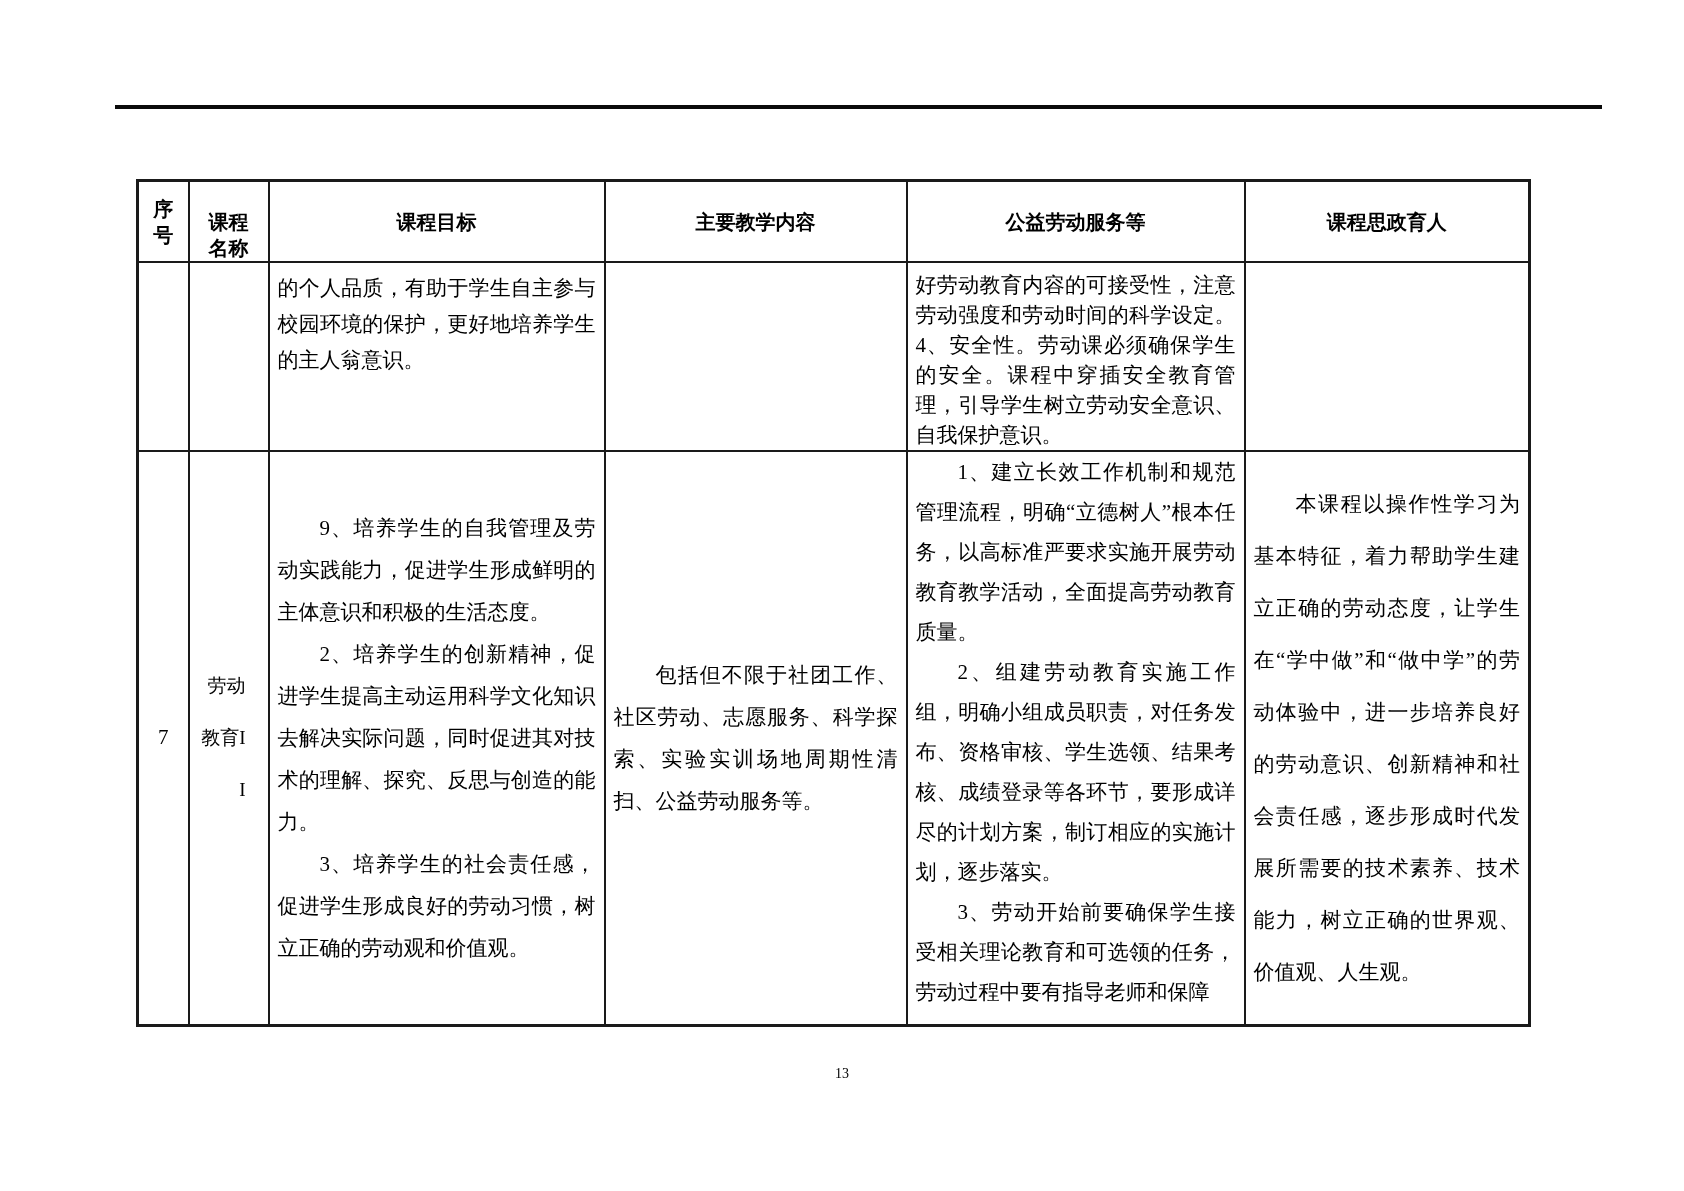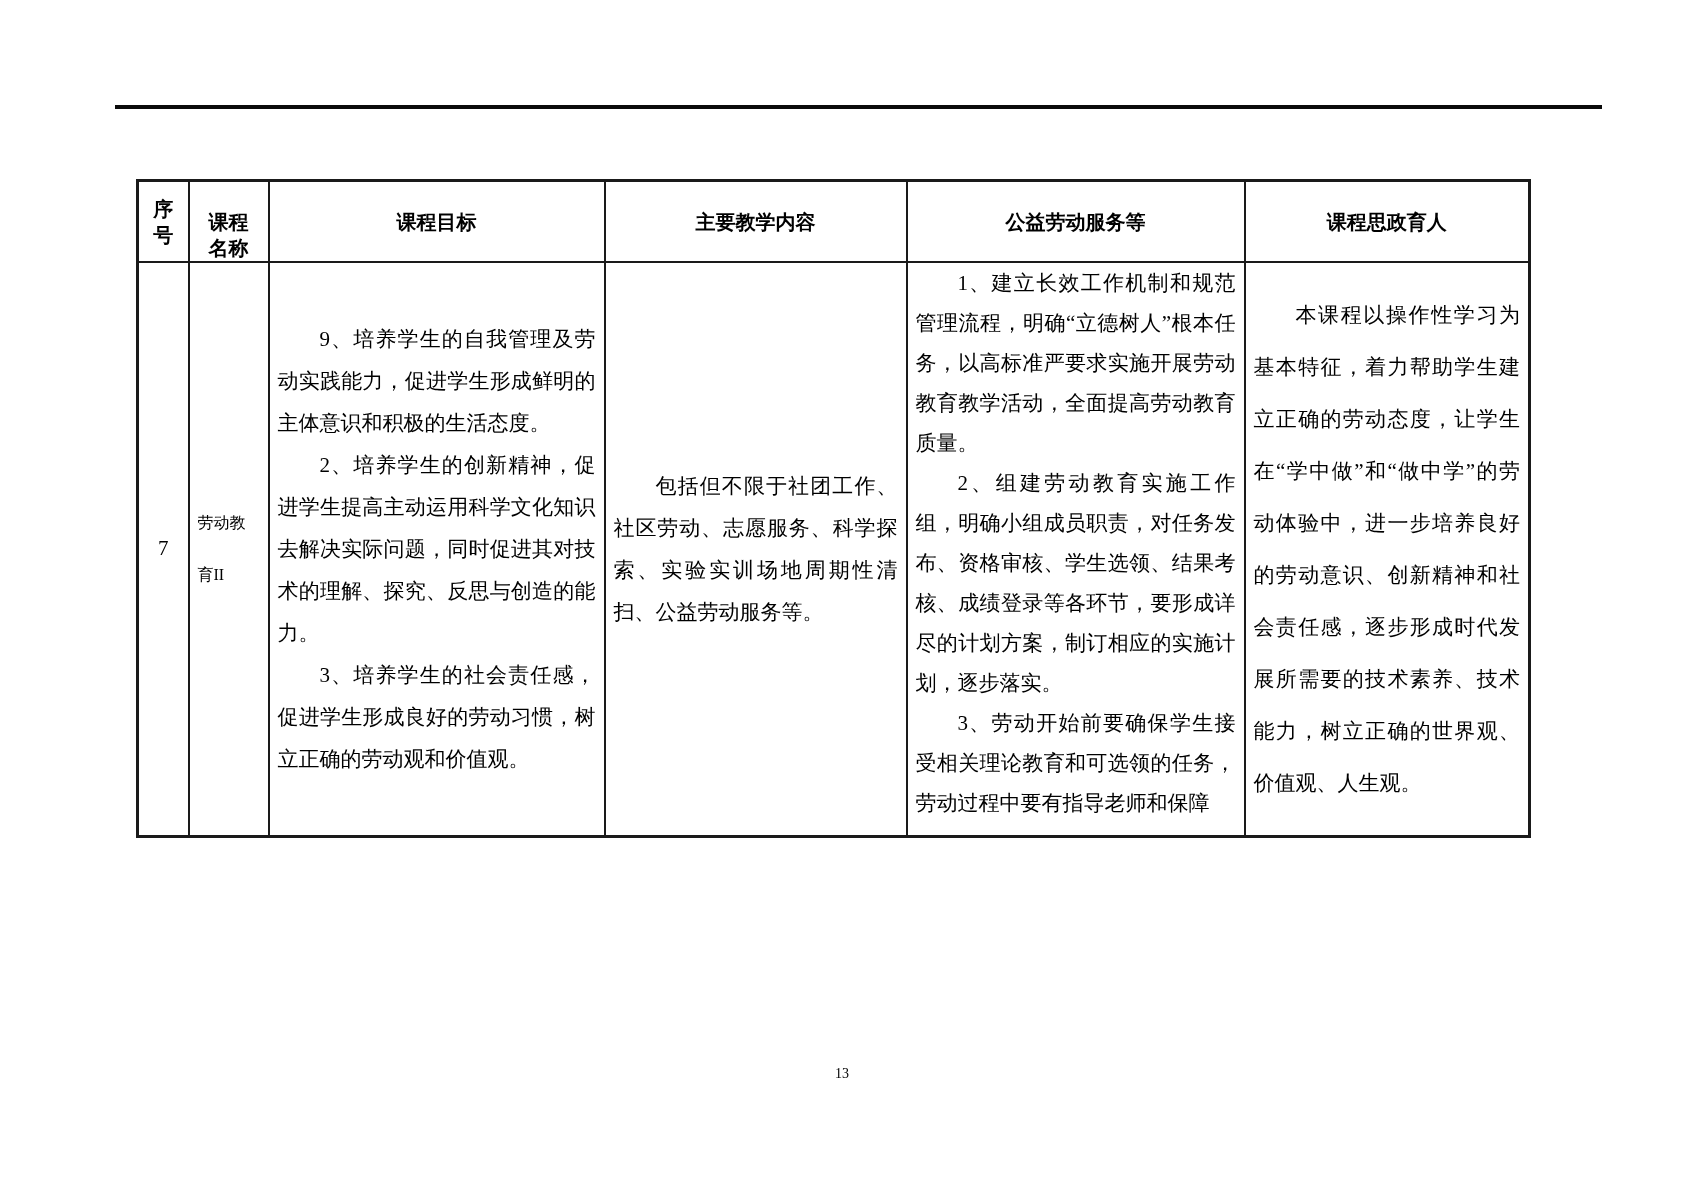"的个人品质，有助于学生自主参与校园环境的保护，更好地培养学生的主人翁意识。" tr.row-cont { html: none -> <tr> <td></td> <td></td> <td> <p>的个人品质，有助于学生自主参与校园环境的保护，更好地培养学生的主人翁意识。</p> </td> <td></td> <td> <p>好劳动教育内容的可接受性，注意劳动强度和劳动时间的科学设定。4、安全性。劳动课必须确保学生的安全。课程中穿插安全教育管理，引导学生树立劳动安全意识、自我保护意识。</p> </td> <td></td> </tr> }
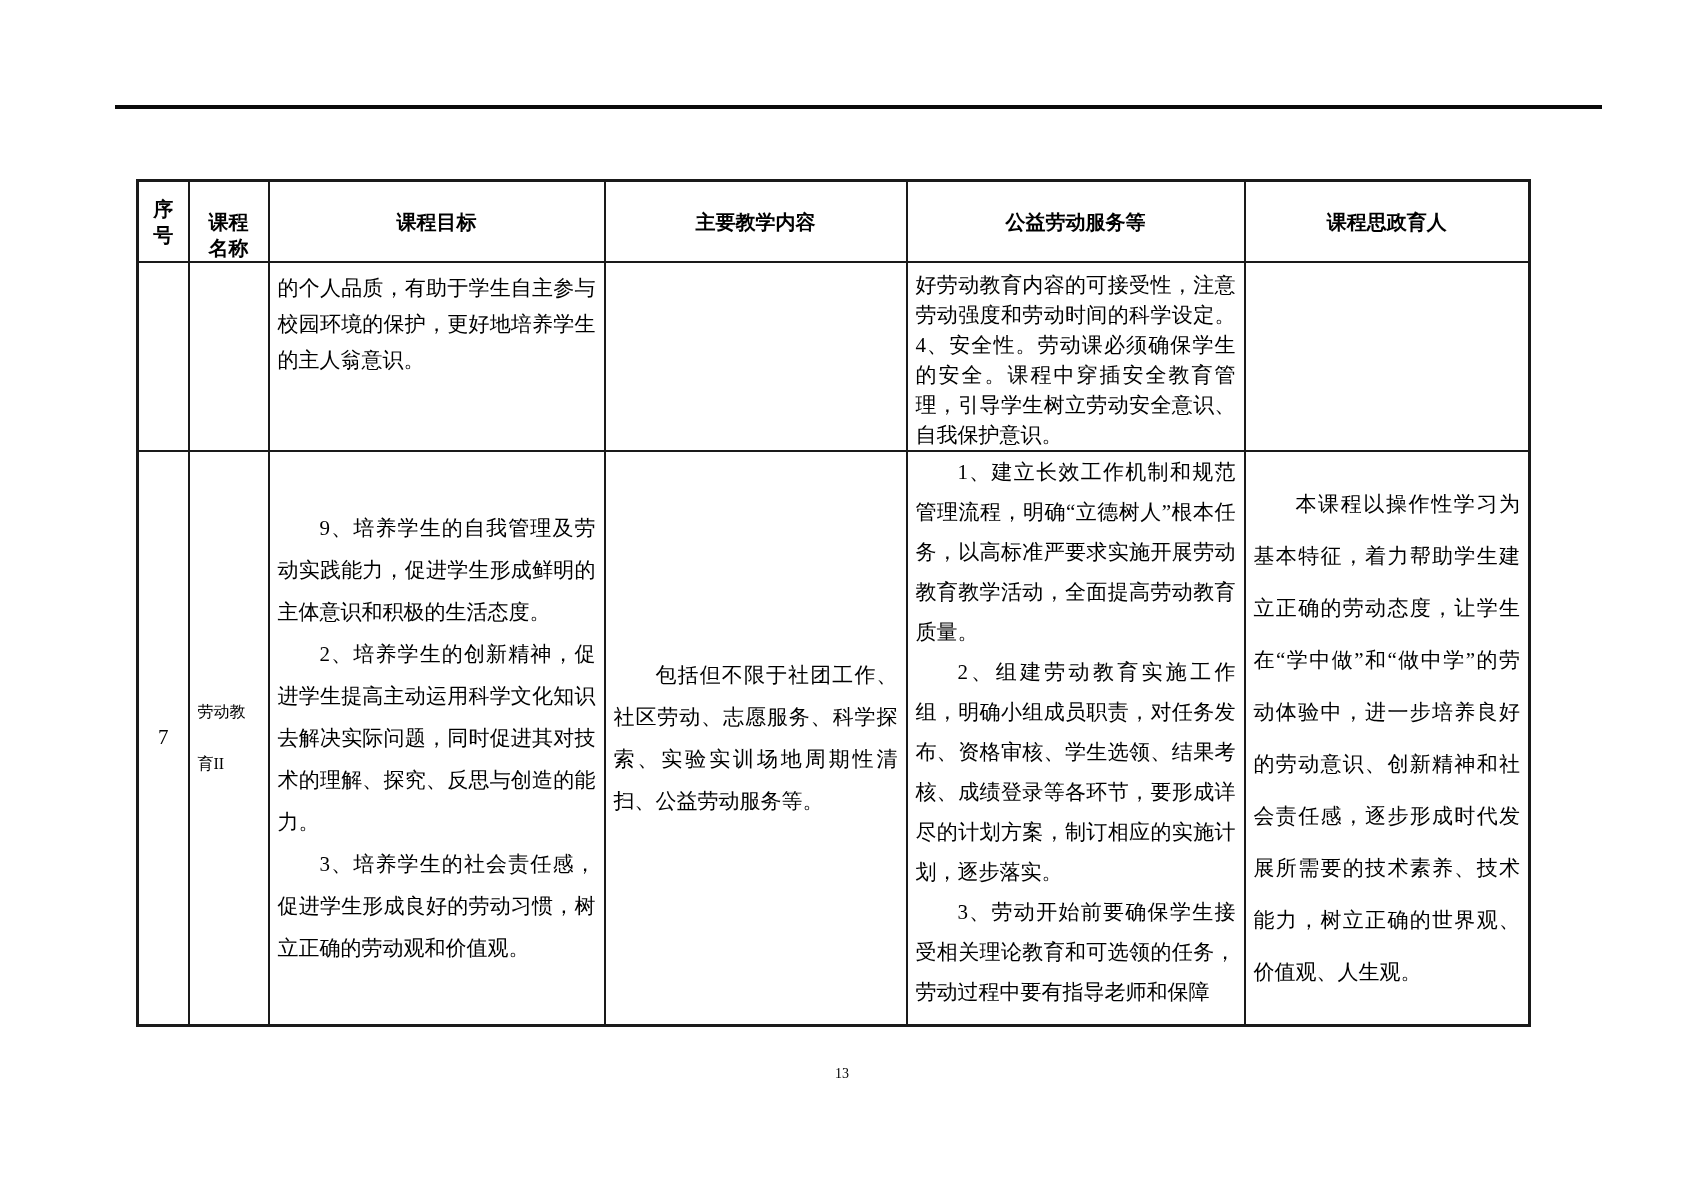"劳动教育II" td.name-cell { font-size: 16px -> 19px; text-align: left -> right }
